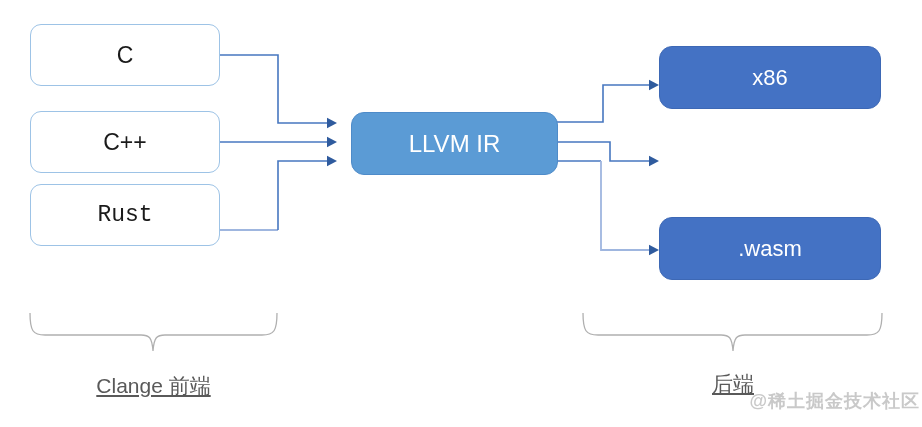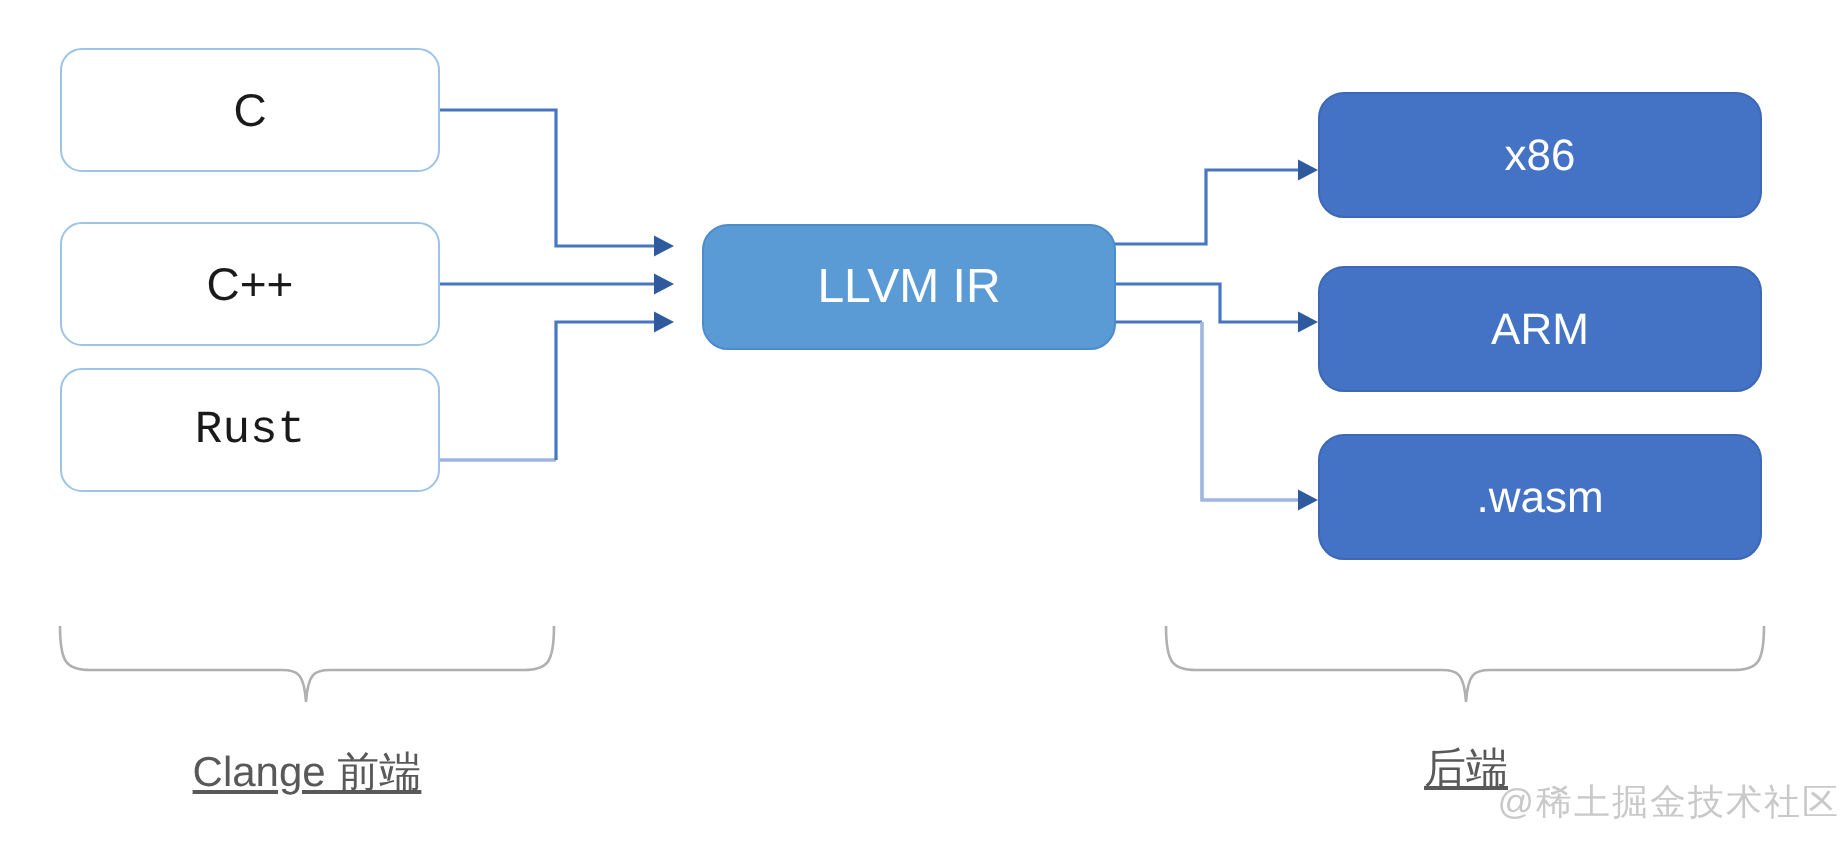"ARM" div.box { html: <div> <span>ARM</span> </div> -> none }
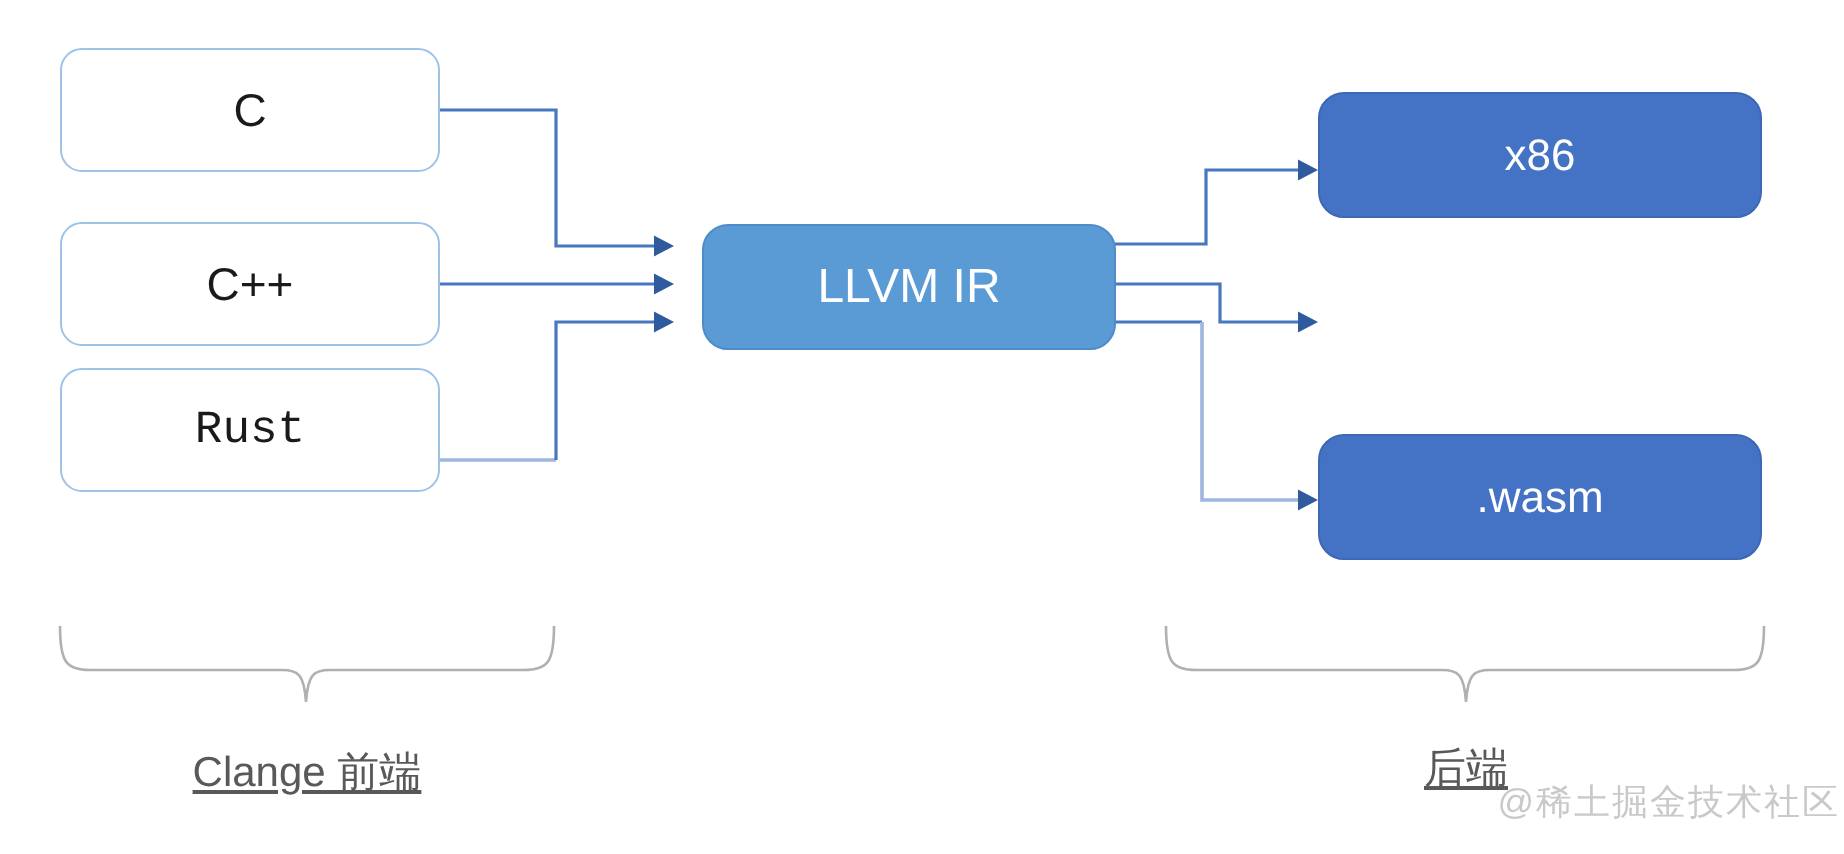"@稀土掘金技术社区" .watermark { font-weight: none -> bold }
